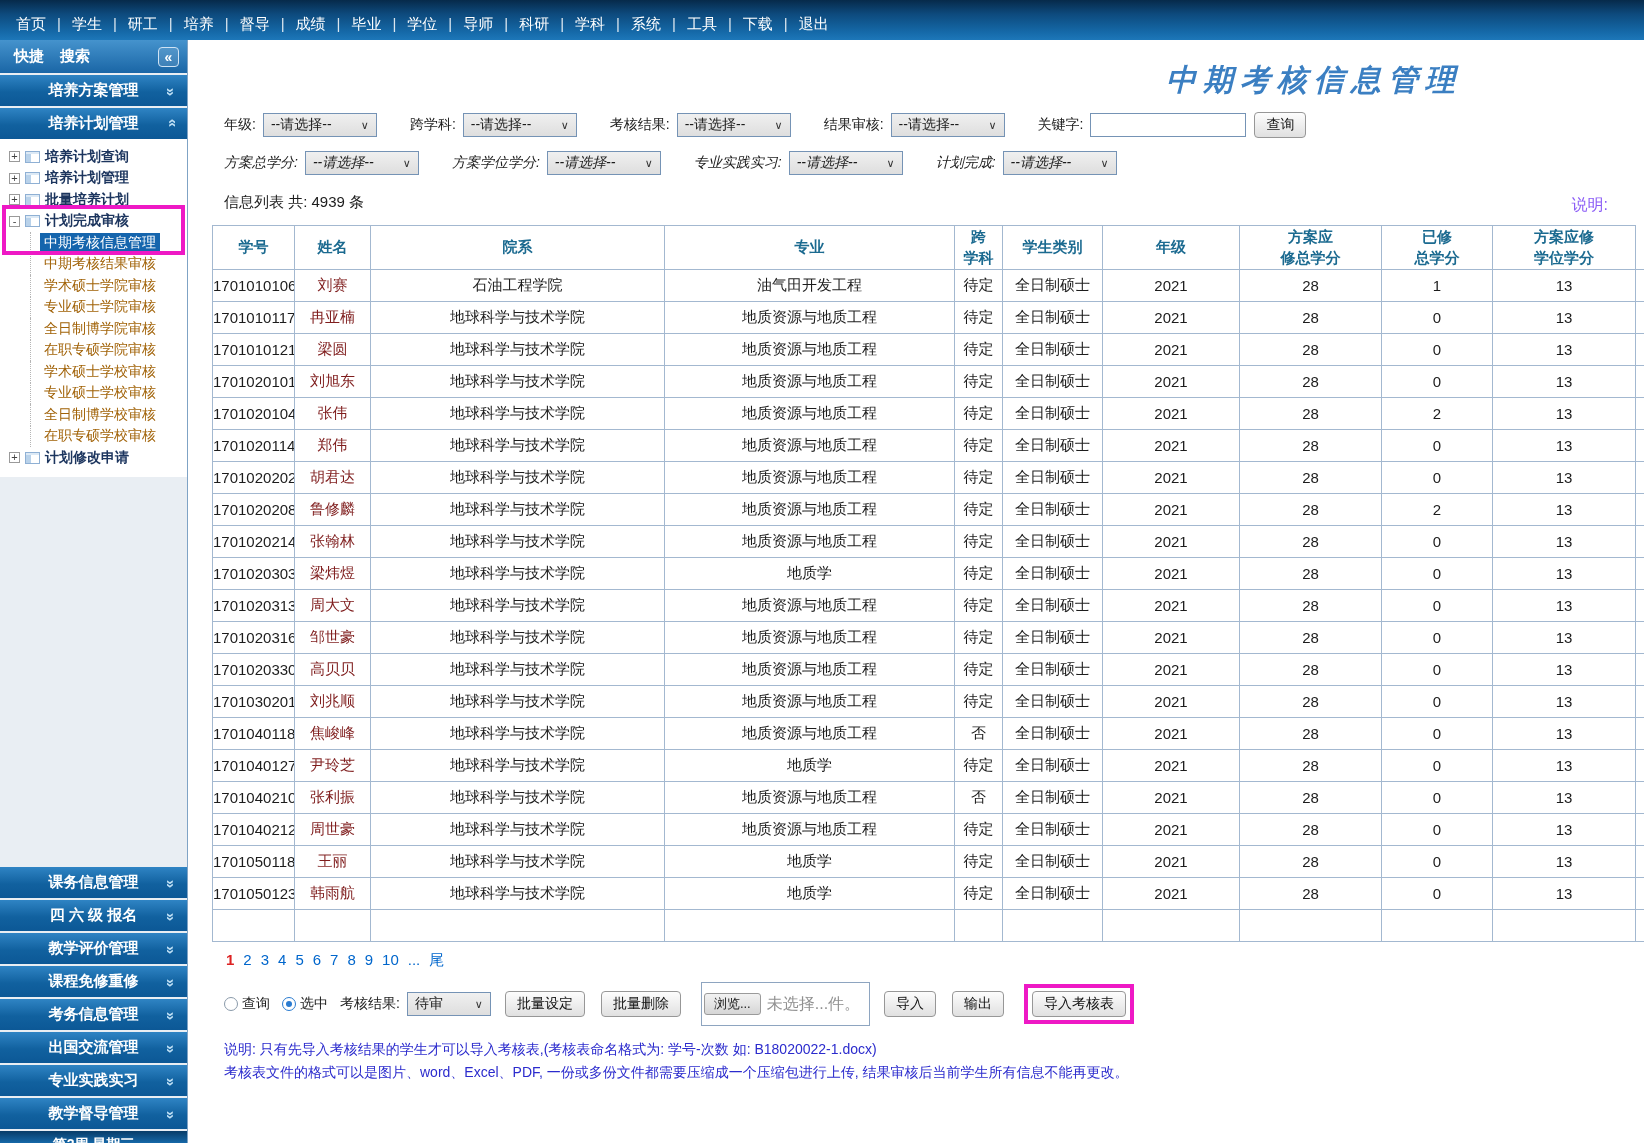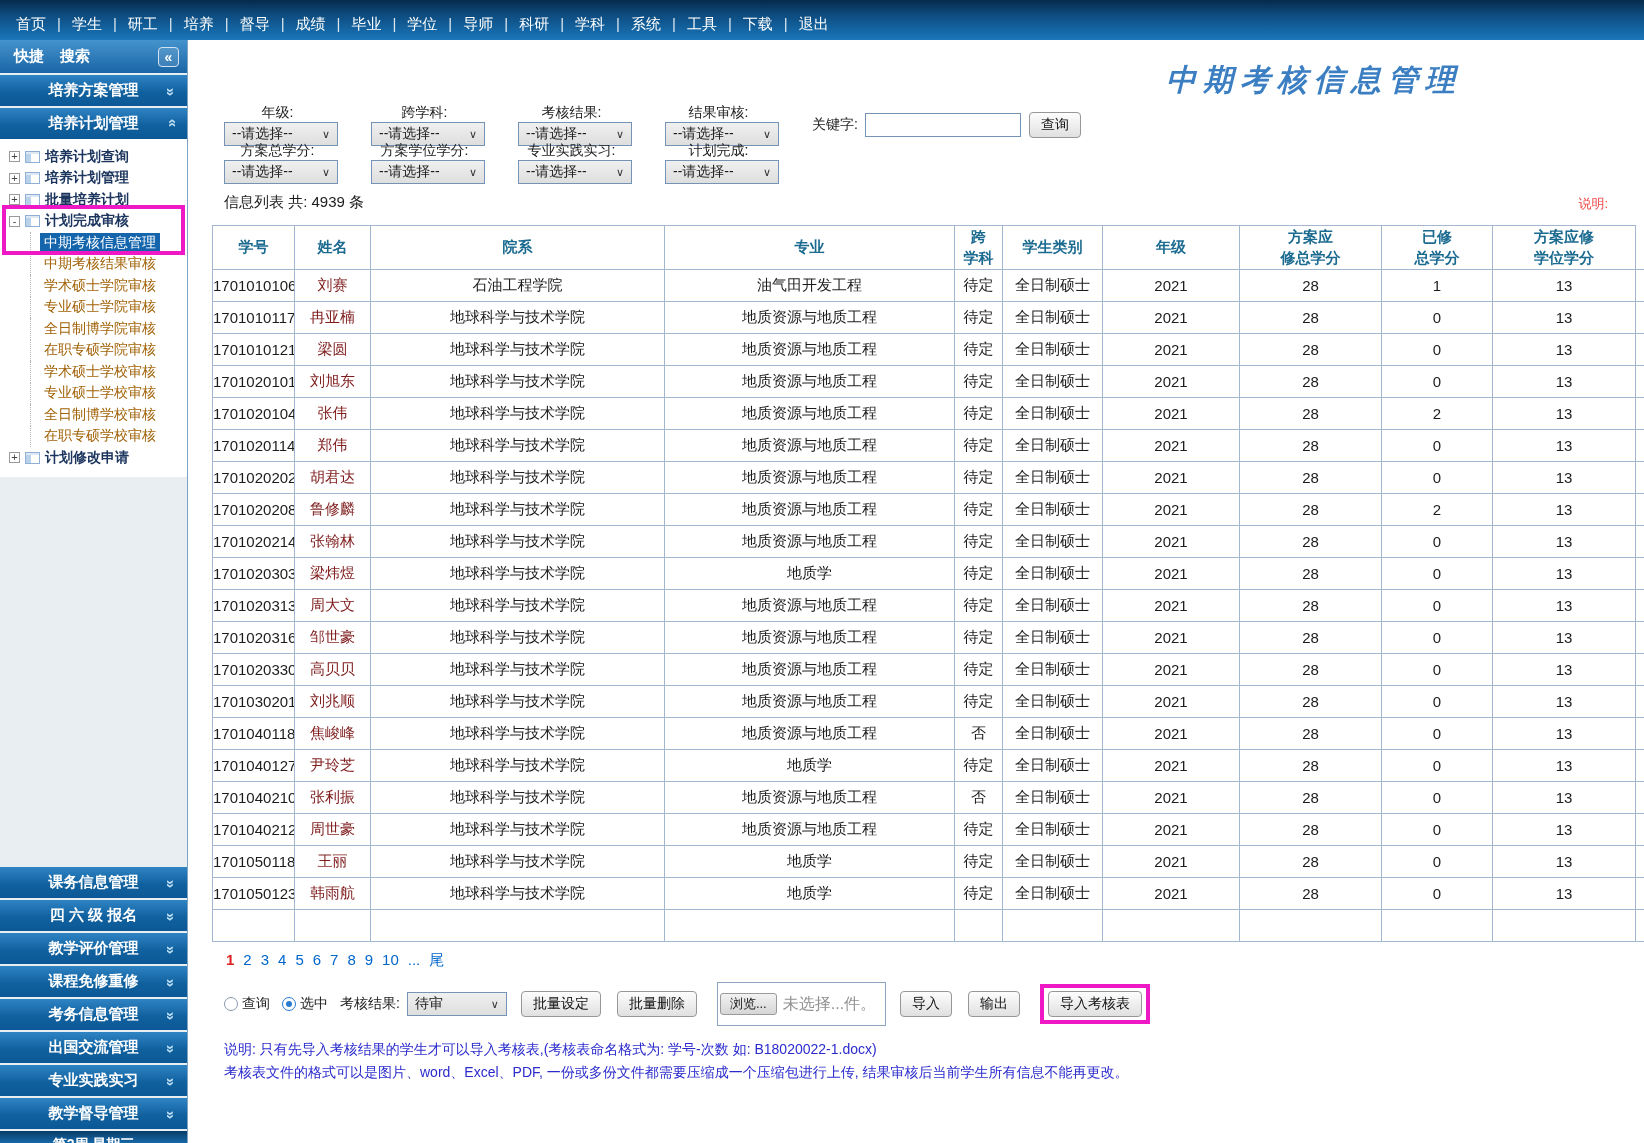"年级:" .fgroup { flex-direction: column -> none }
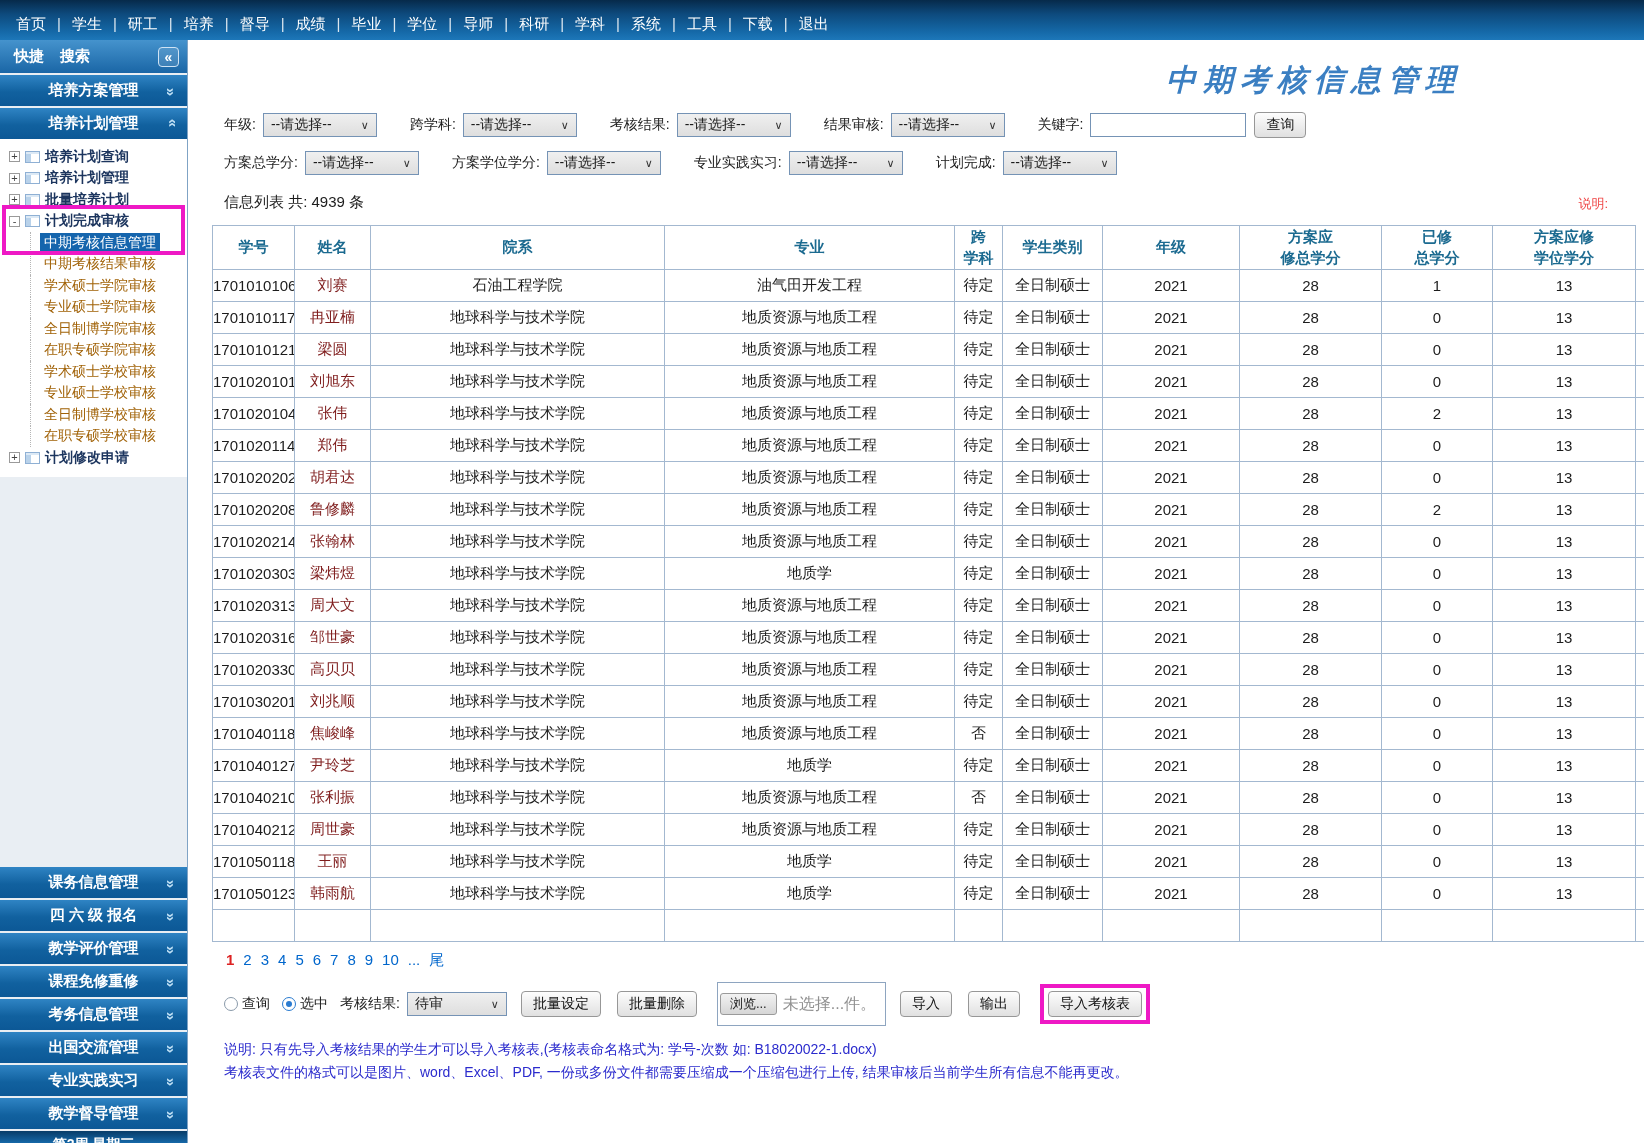"方案总学分:" div { font-style: none -> italic }
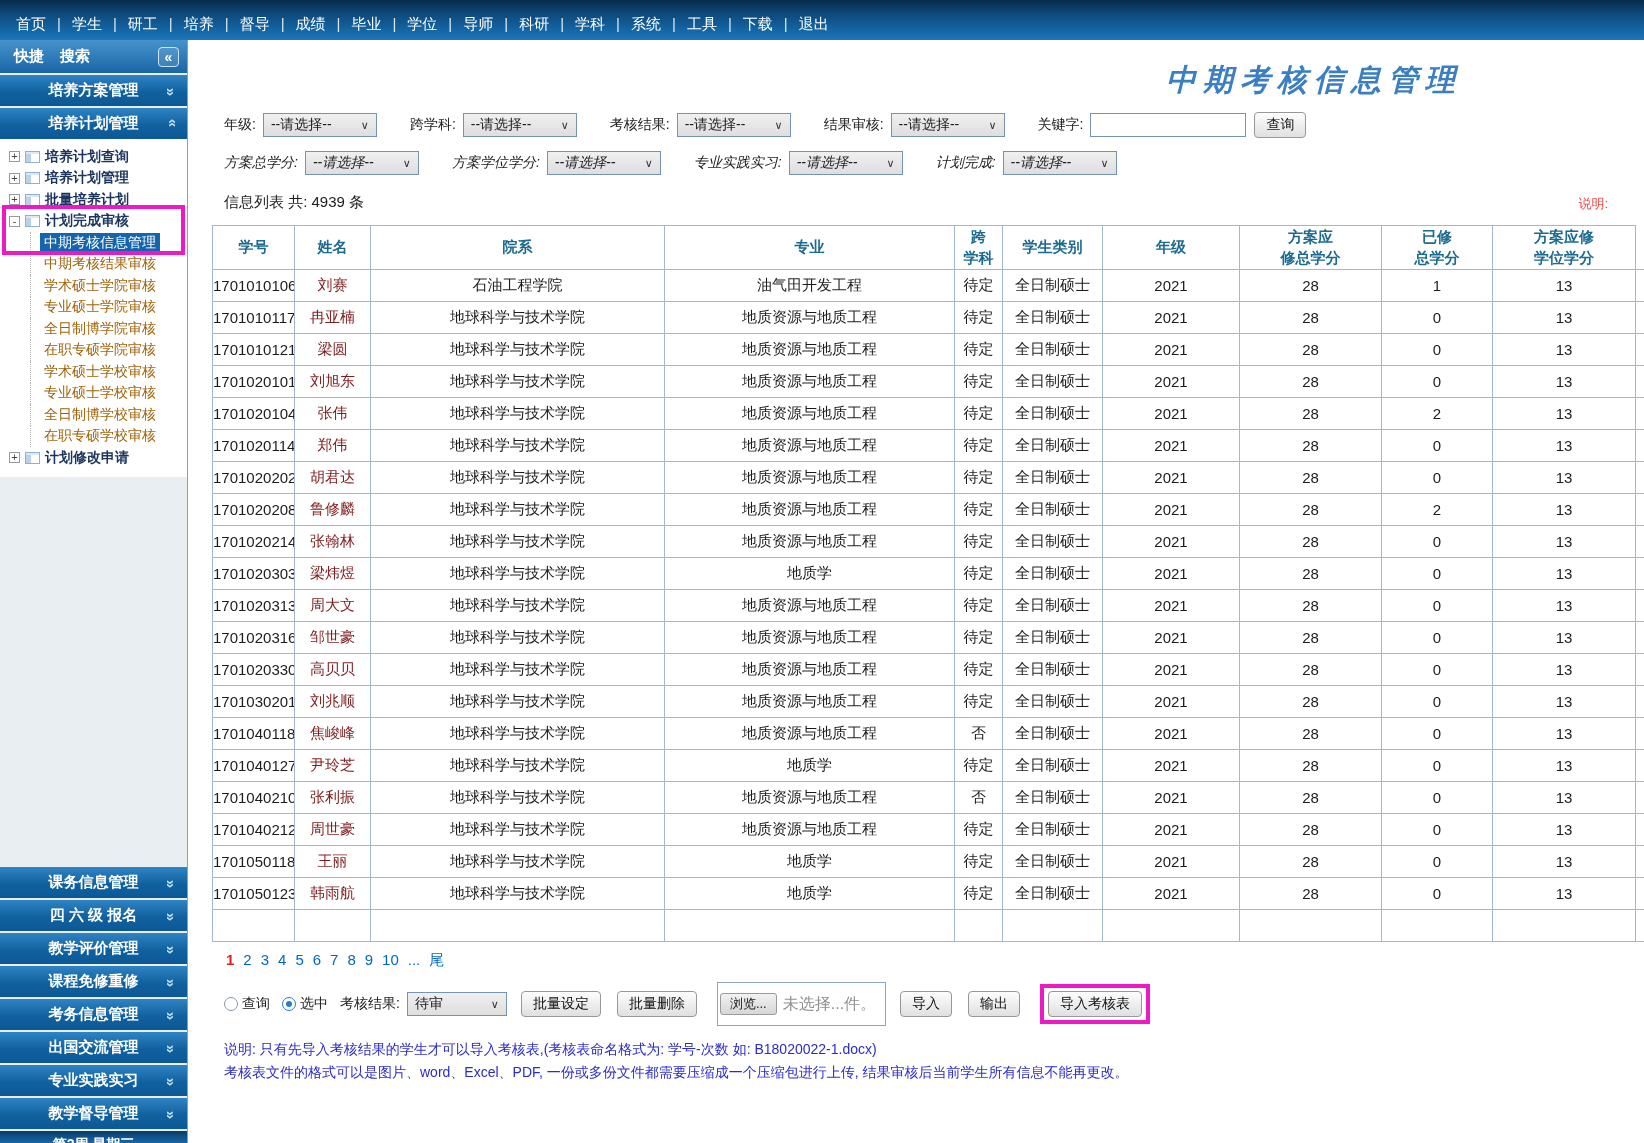"说明:" .note-link { color: #ef4444 -> #8b5cf6; font-size: 13px -> 16px }
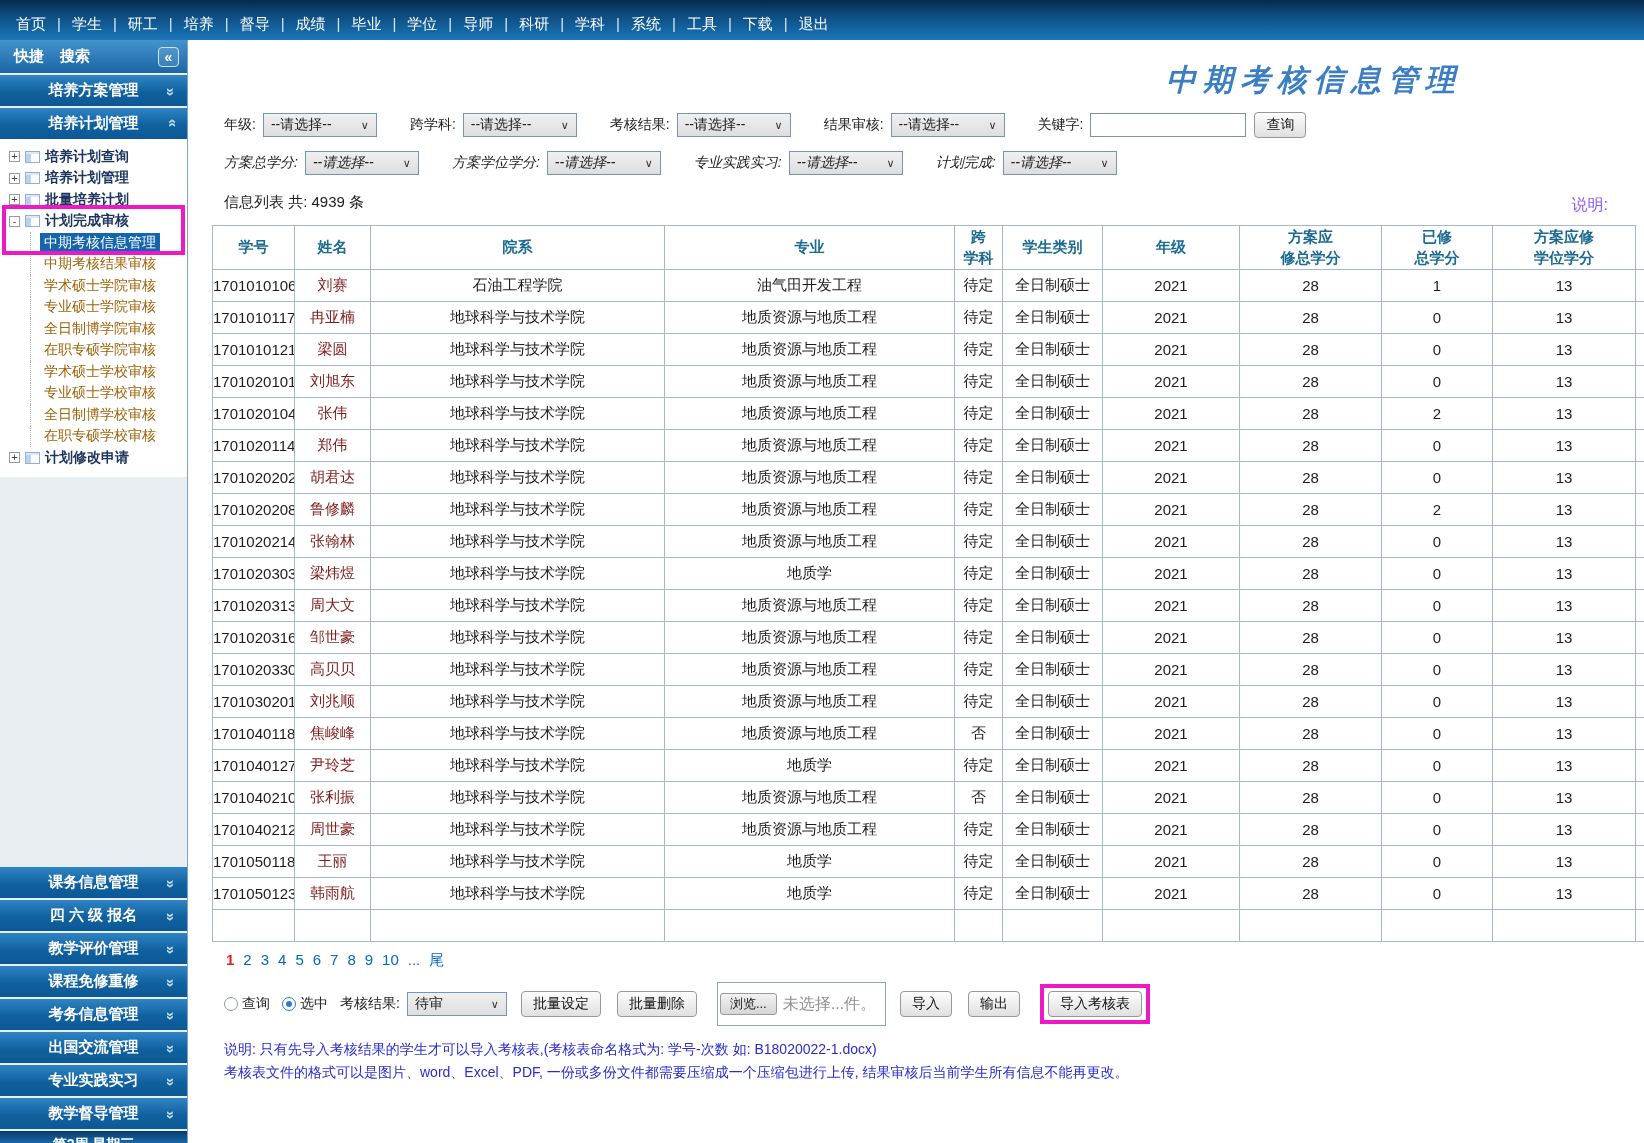"待审" div.select { width: 100px -> 84px }
